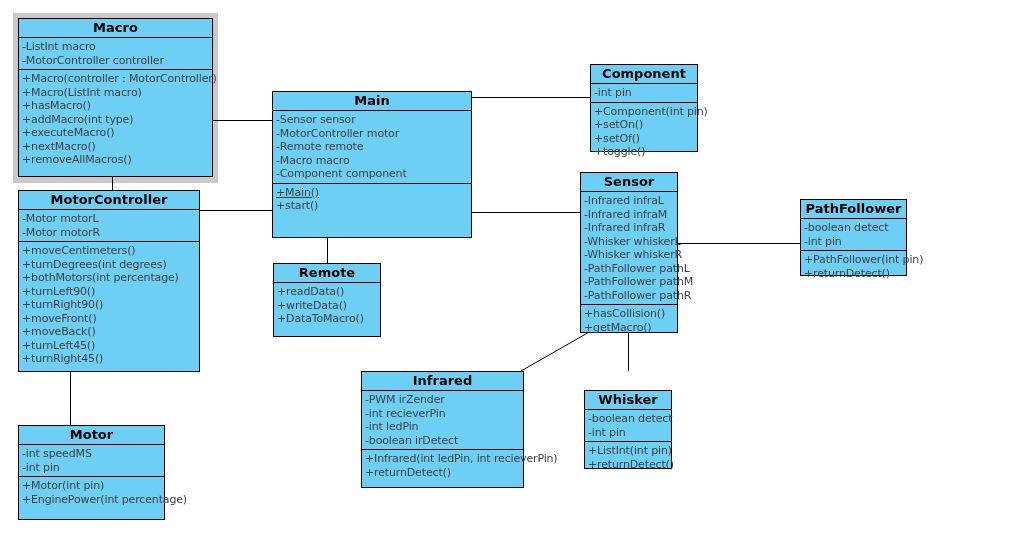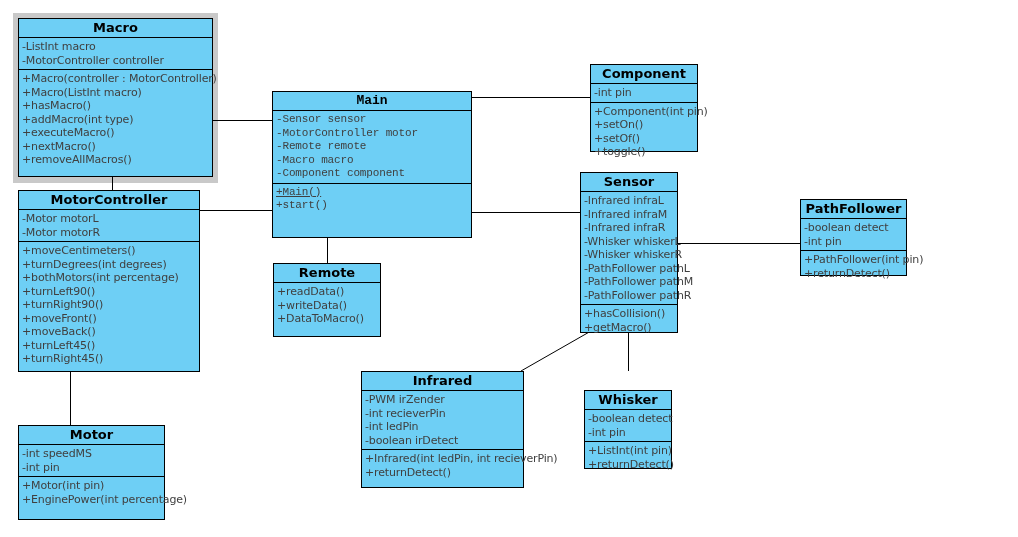"Main" div.uml-class { font-family: Liberation Mono, monospace -> none }
